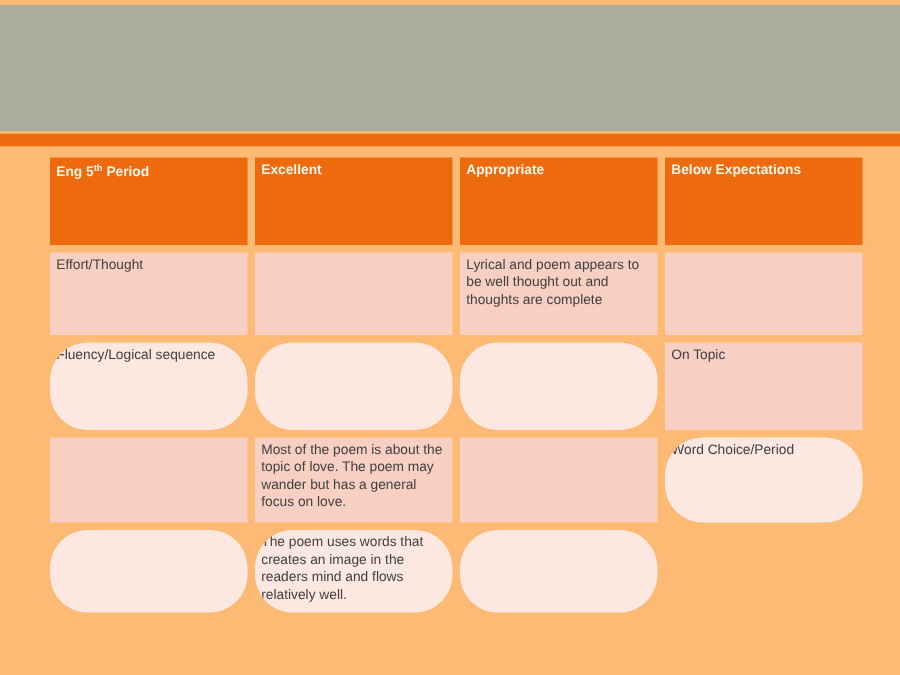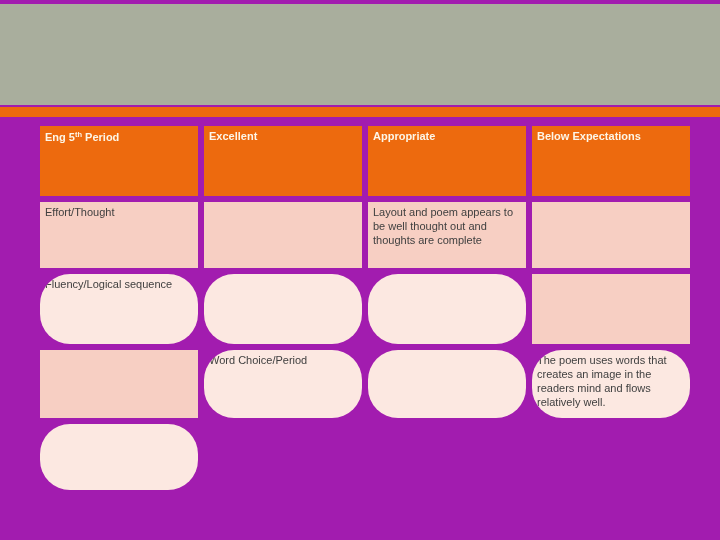"Eng 5th Period" .slide { background: #a21caf -> #fdba74 }
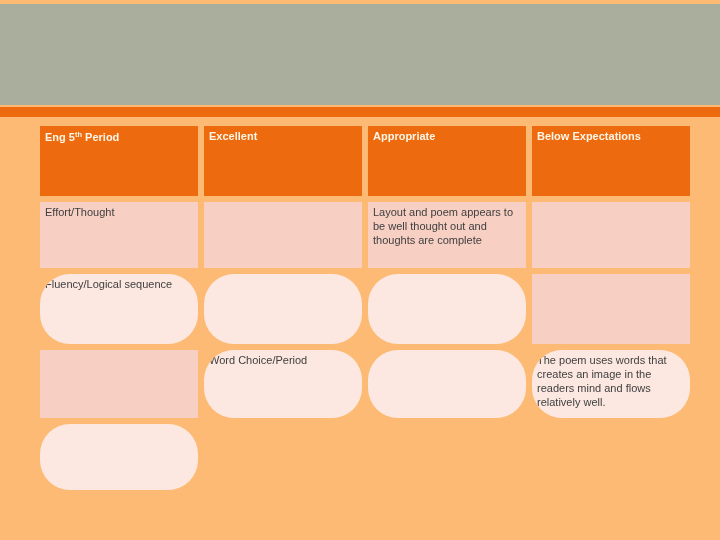"Layout and poem appears to" div.cell { text: Layout -> Lyrical }
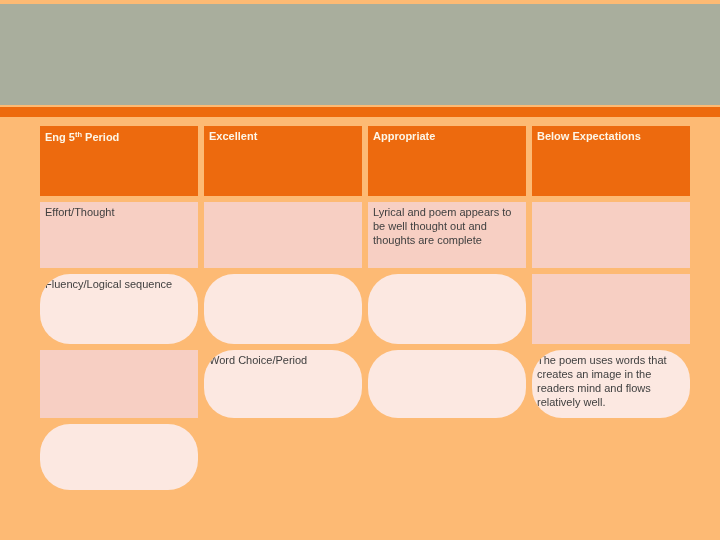"On Topic" div.cell { html: none -> <div>On Topic</div> }
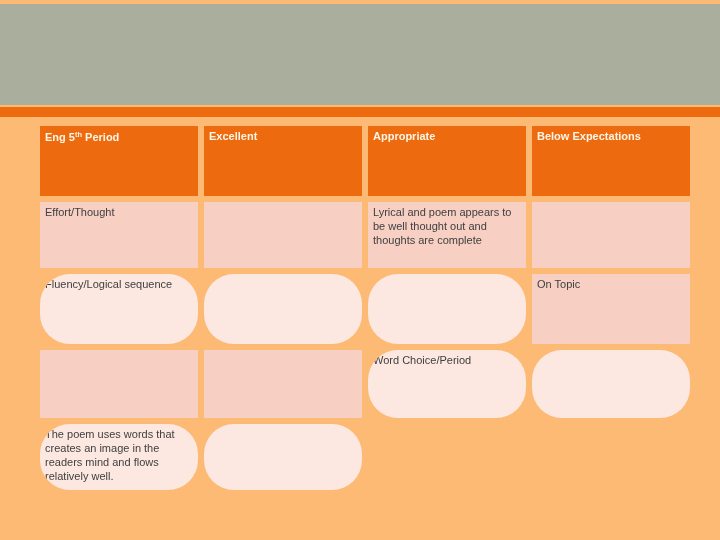"Most of the poem is" div.cell { html: none -> <div>Most of the poem is about the topic of love. The poem may wander but has a general focus on love.</div> }
